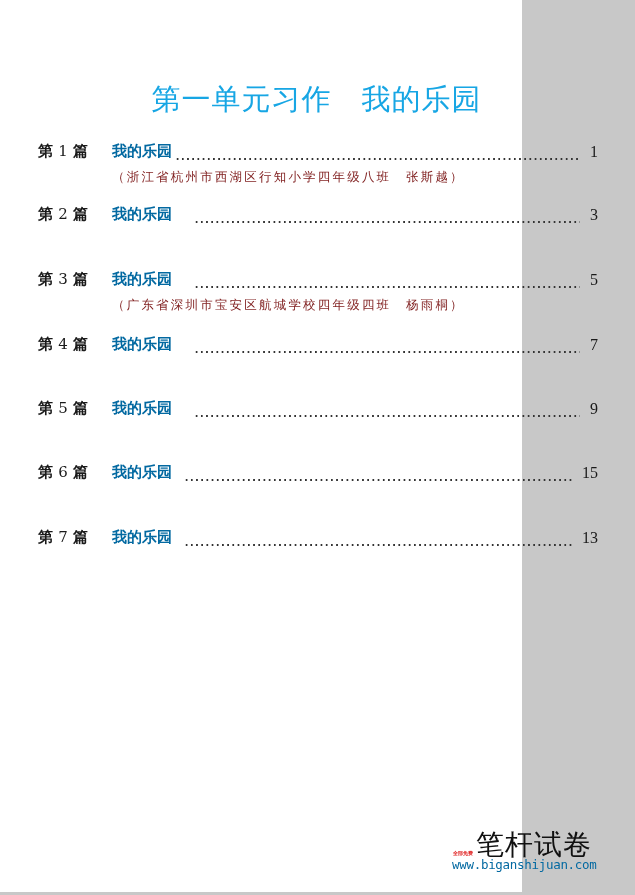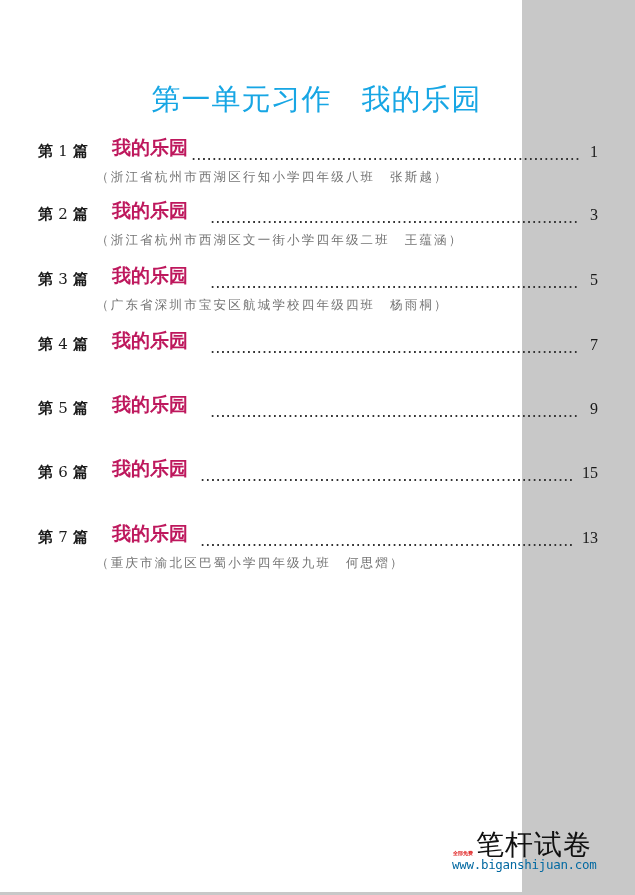"我的乐园" .name { color: #be185d -> #0369a1; font-size: 19px -> 15px }
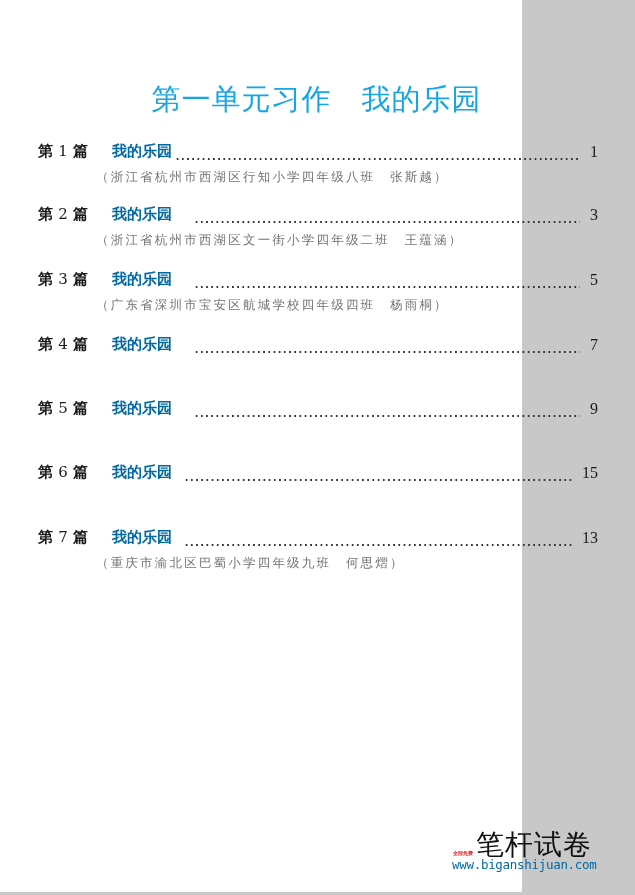"（浙江省杭州市西湖区行知小学四年级八班 张斯越）" .author { color: #737373 -> #7f1d1d; left: 58px -> 74px }
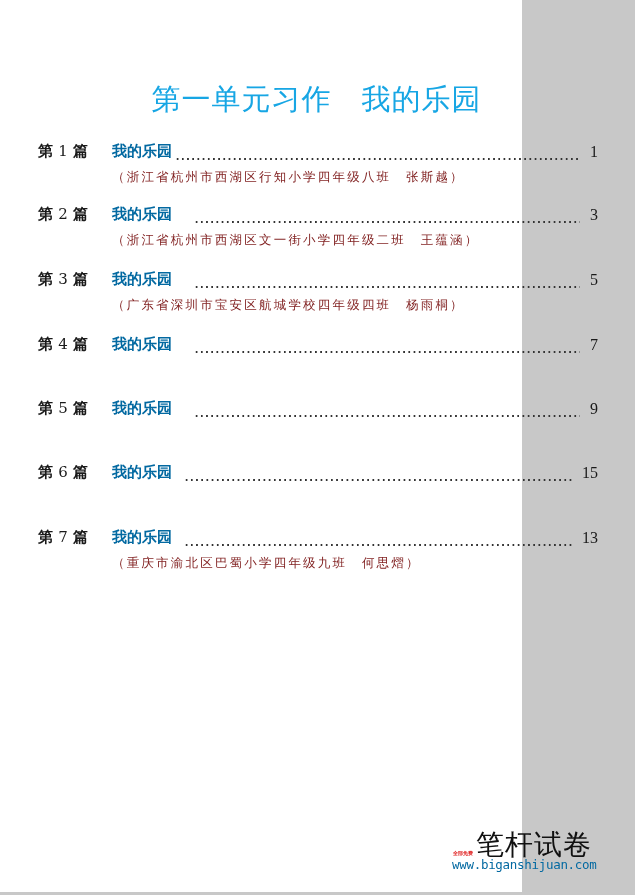"（浙江省杭州市西湖区文一街小学四年级二班 王蕴涵）" div.author { html: <div>（浙江省杭州市西湖区文一街小学四年级二班 王蕴涵）</div> -> none }
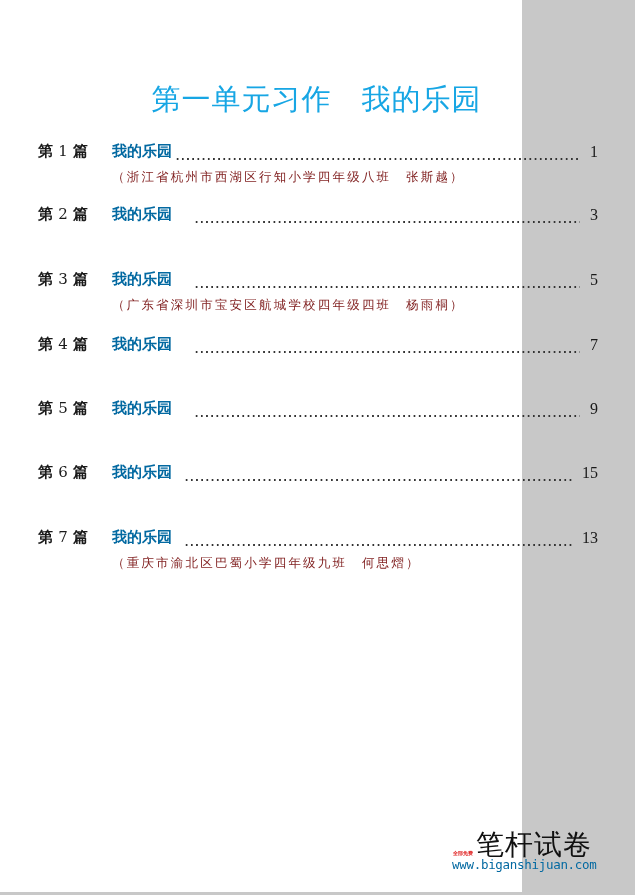"（重庆市渝北区巴蜀小学四年级九班 何思熠）" div.author { html: <div>（重庆市渝北区巴蜀小学四年级九班 何思熠）</div> -> none }
